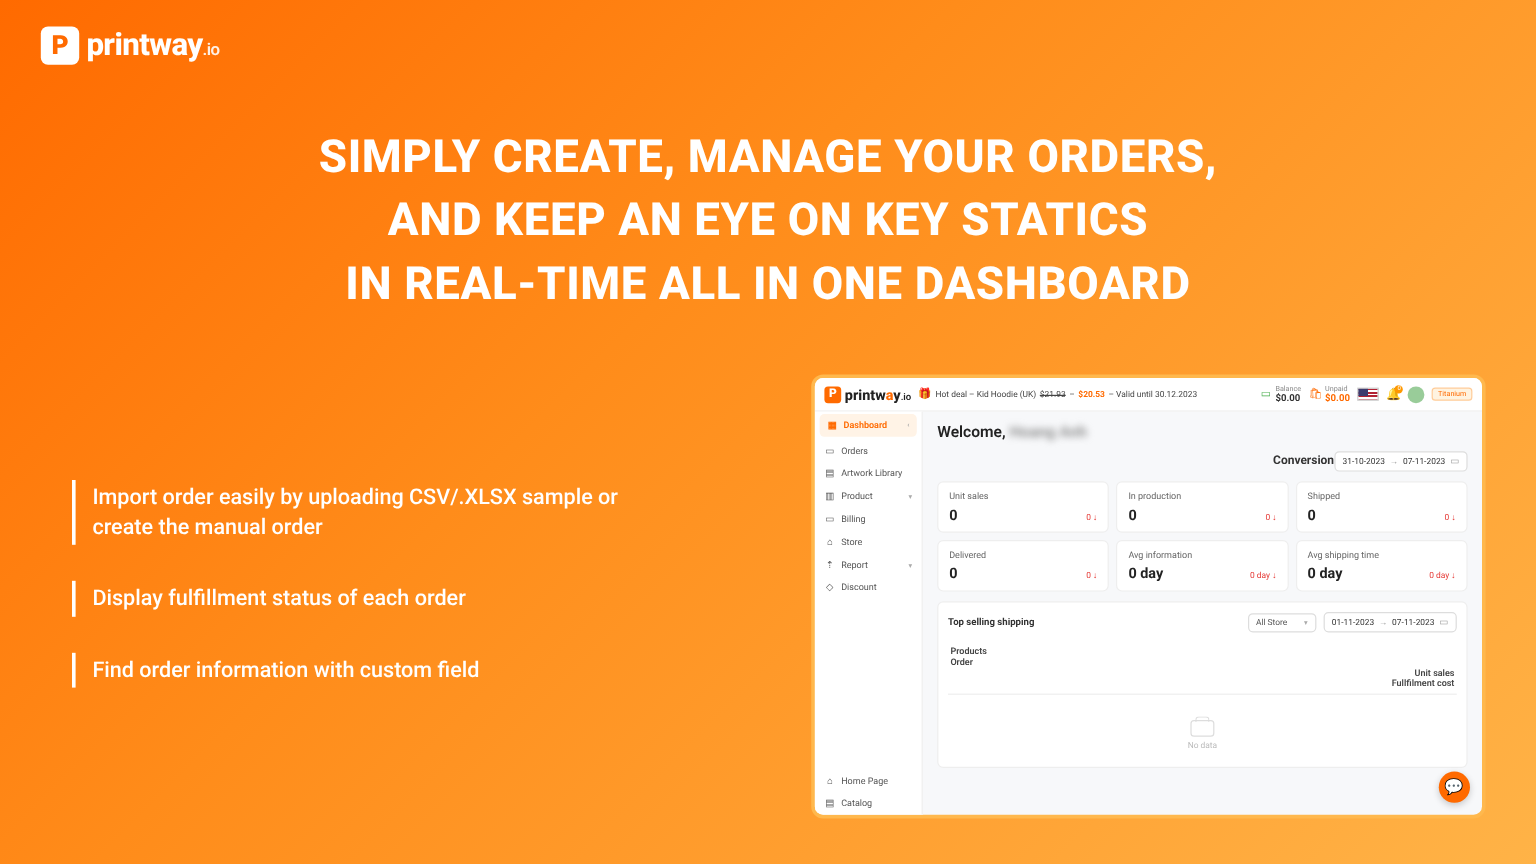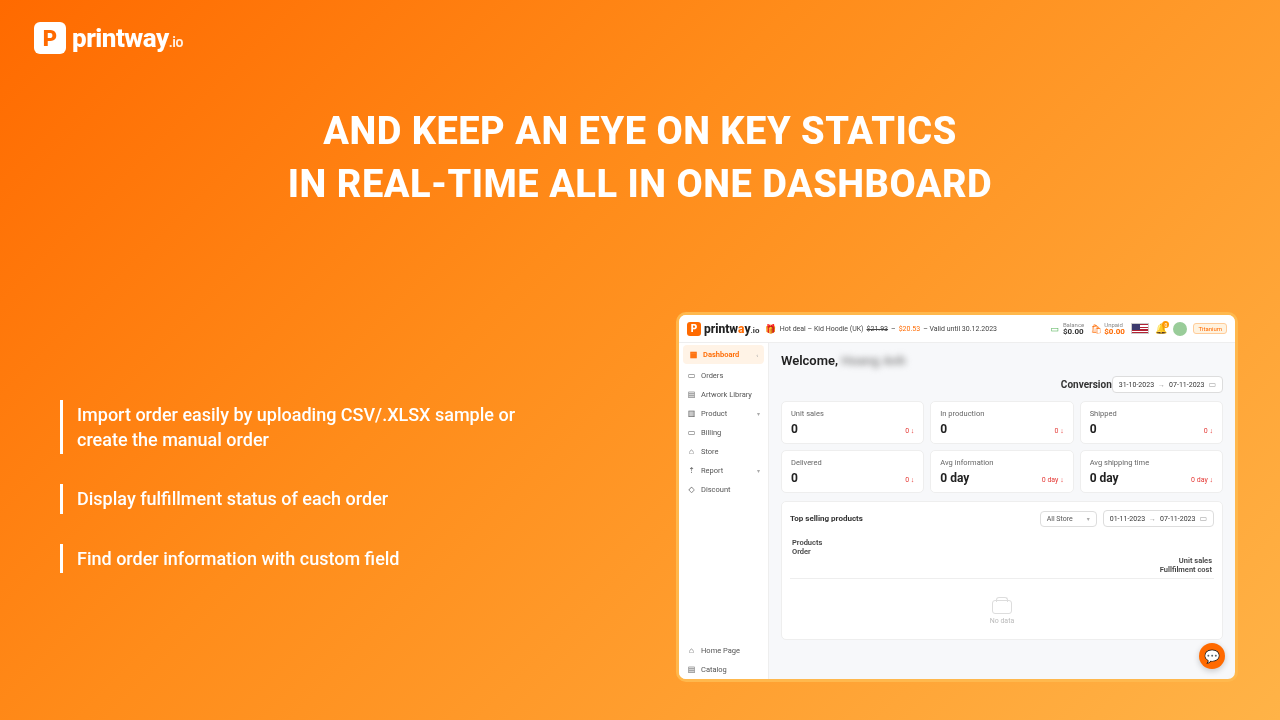"SIMPLY CREATE, MANAGE YOUR ORDERS," div { html: none -> <div>SIMPLY CREATE, MANAGE YOUR ORDERS,</div> }
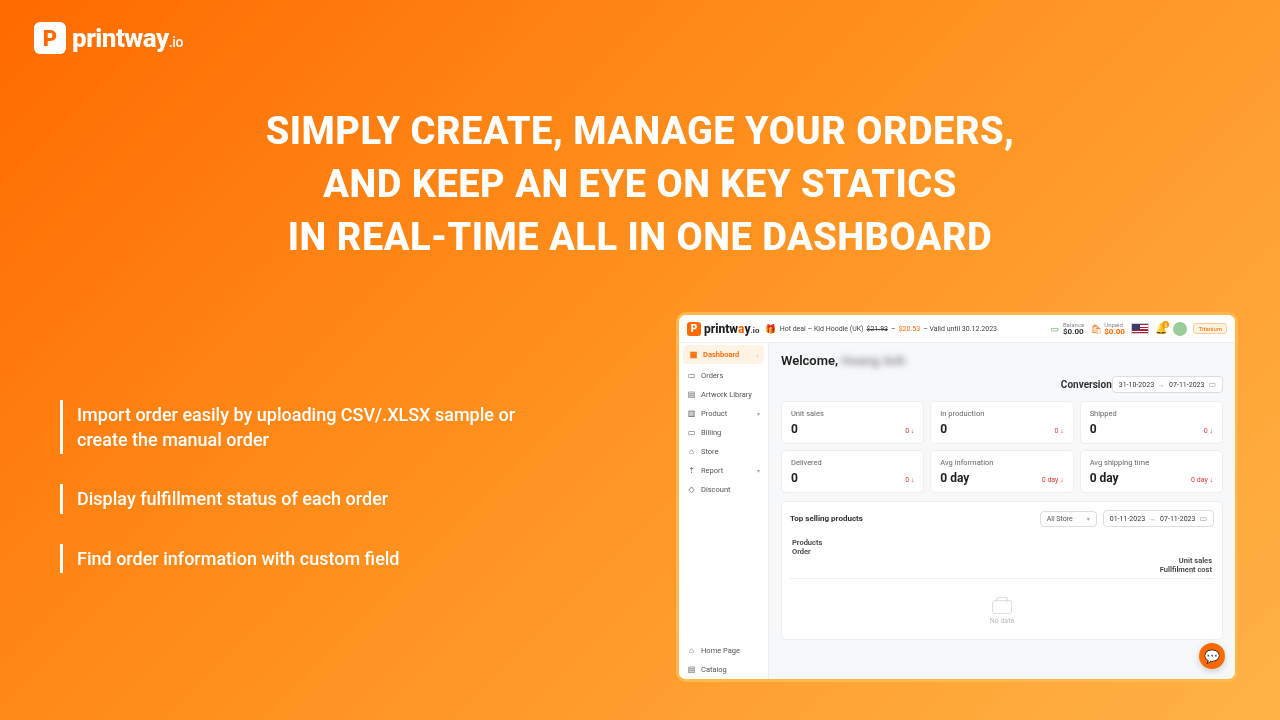"$20.53" .deal .price2 { font-weight: 400 -> 700 }
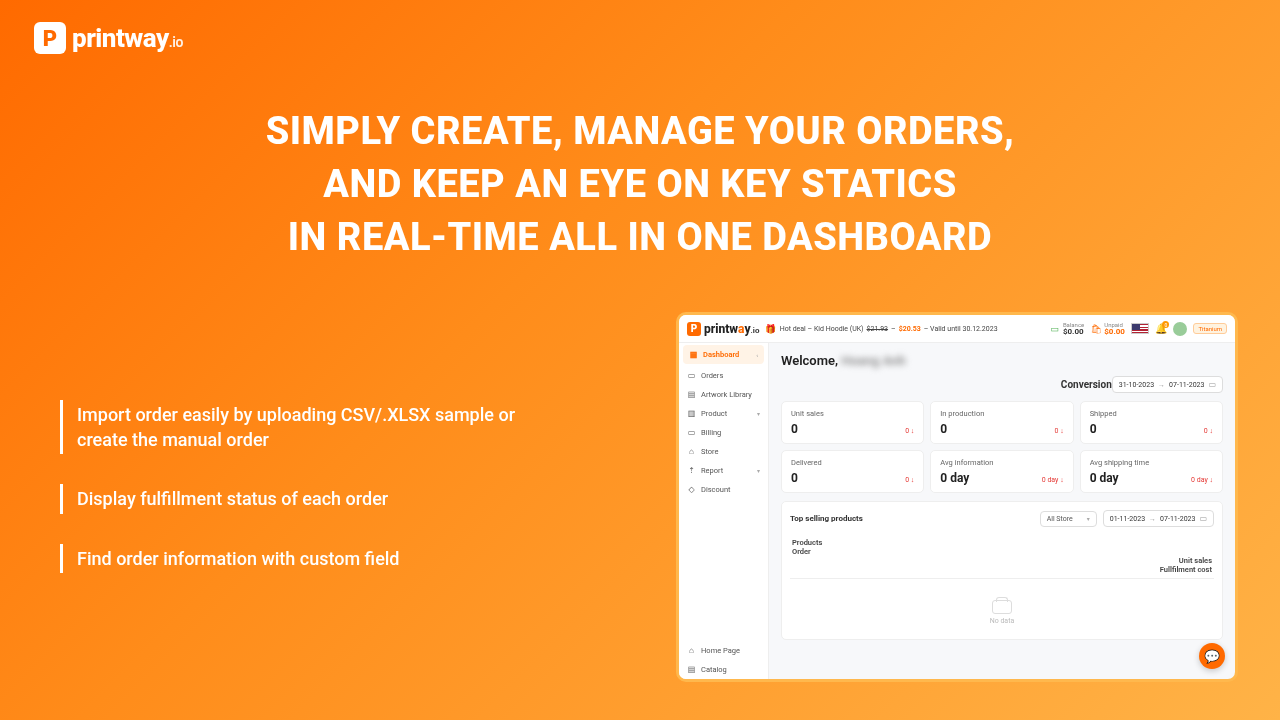"Top selling products" div.top-title { text: products -> shipping }
